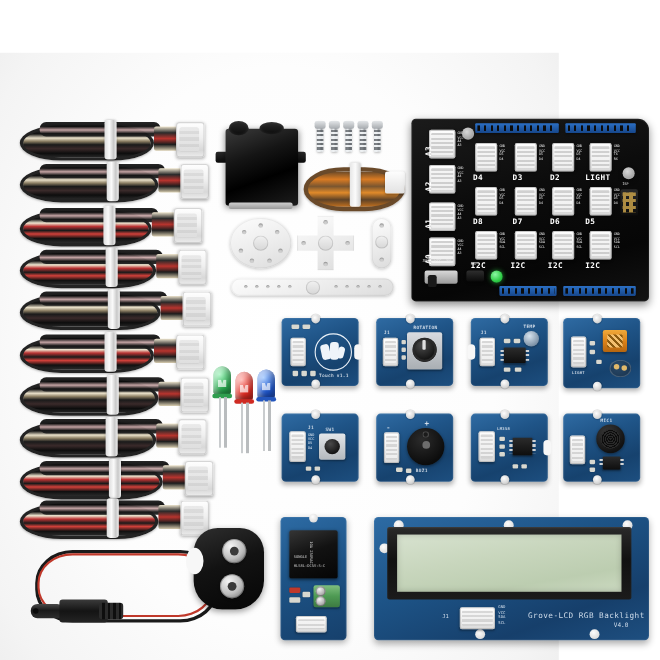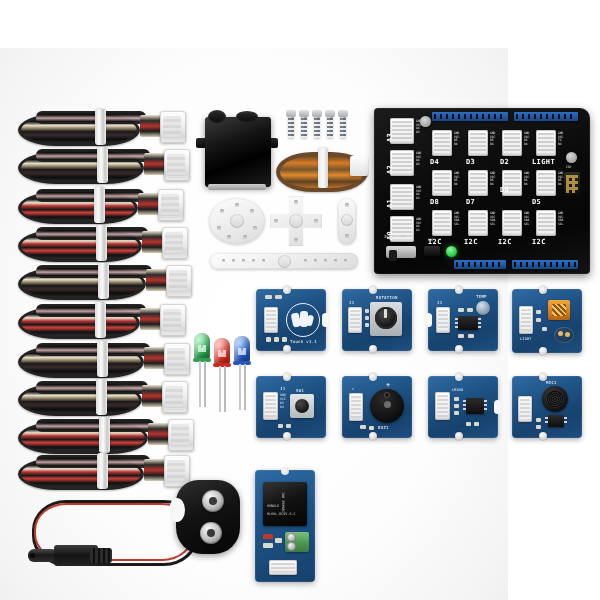"D6" div.sh-lbl { top: 78px -> 90px }
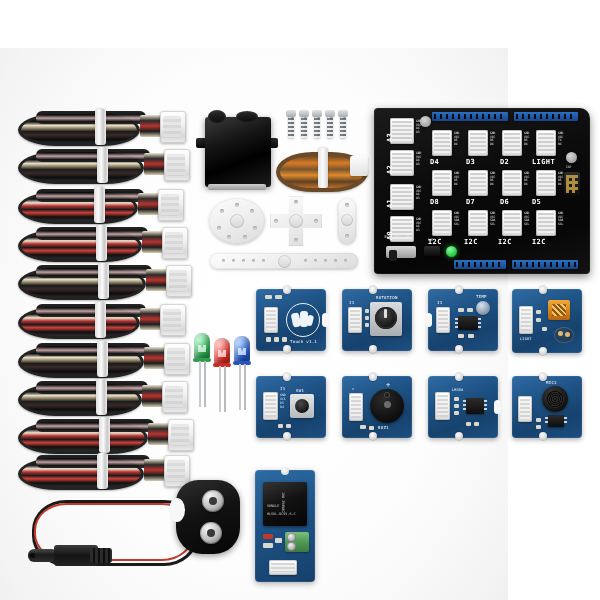"Grove-LCD RGB Backlight" div { html: none -> <div> <div></div> <div></div> <div></div> <div></div> <div></div> <div></div> <div> <div></div> </div> <div></div> <div>J1</div> <div>GND VCC SDA SCL</div> <div>Grove-LCD RGB Backlight</div> <div>V4.0</div> </div> }
